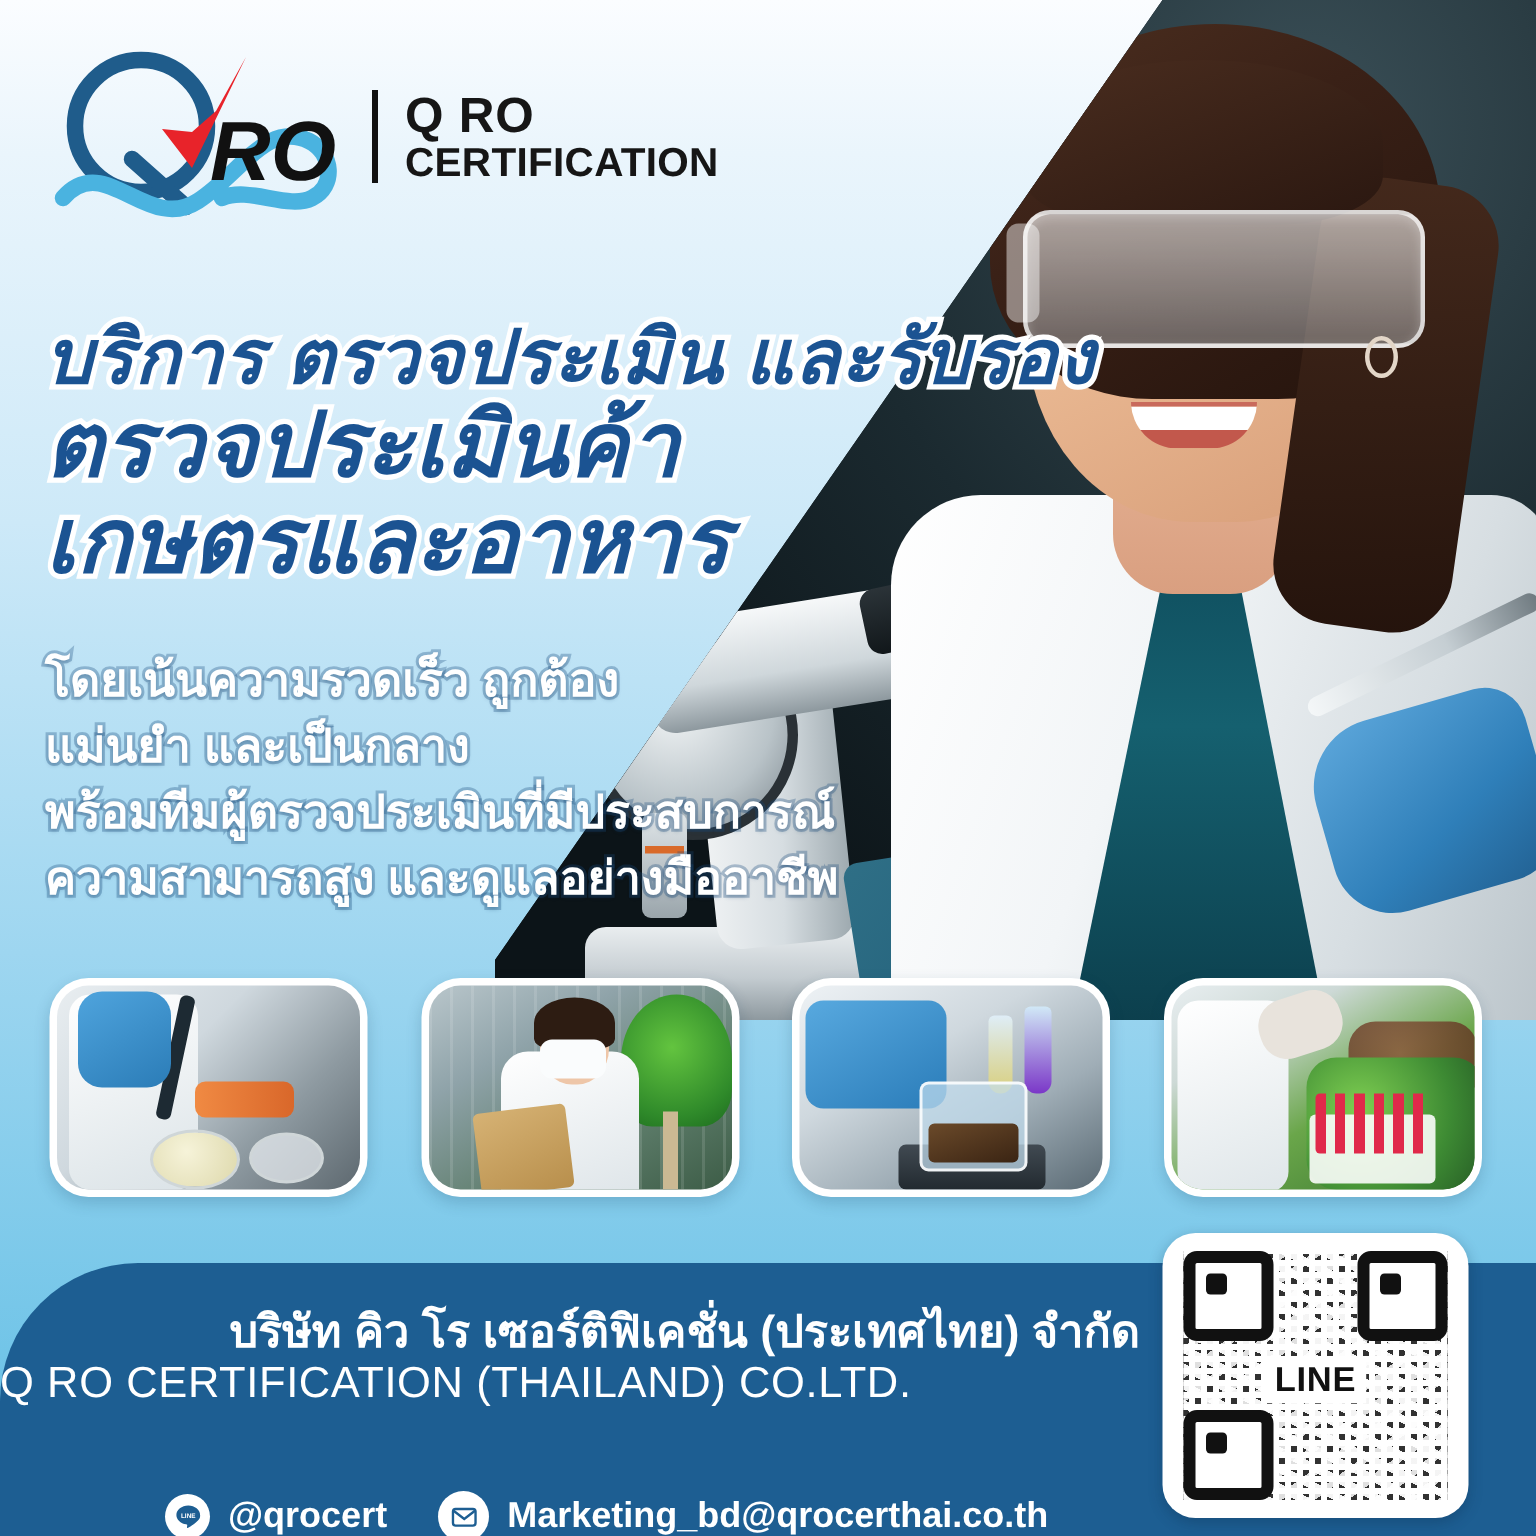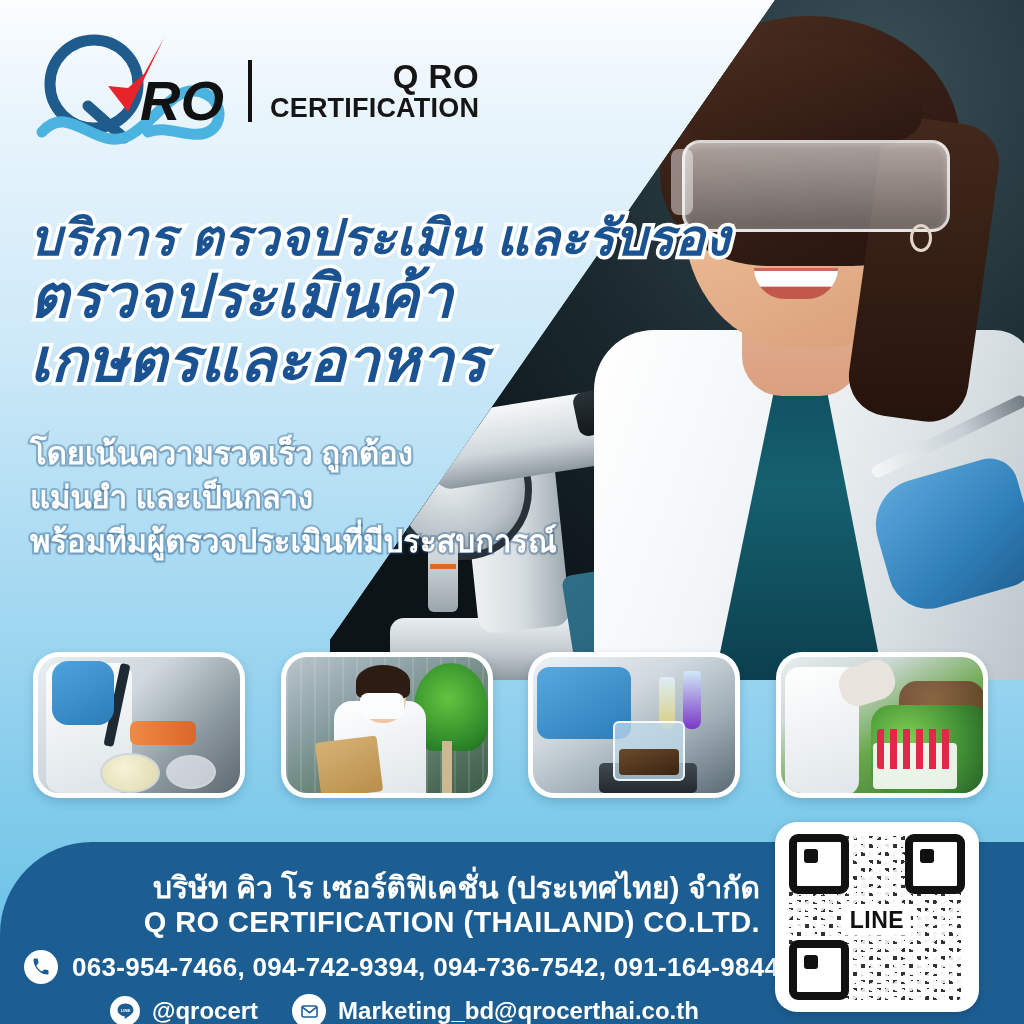"Q RO" .logo-line1 { text-align: right -> none }
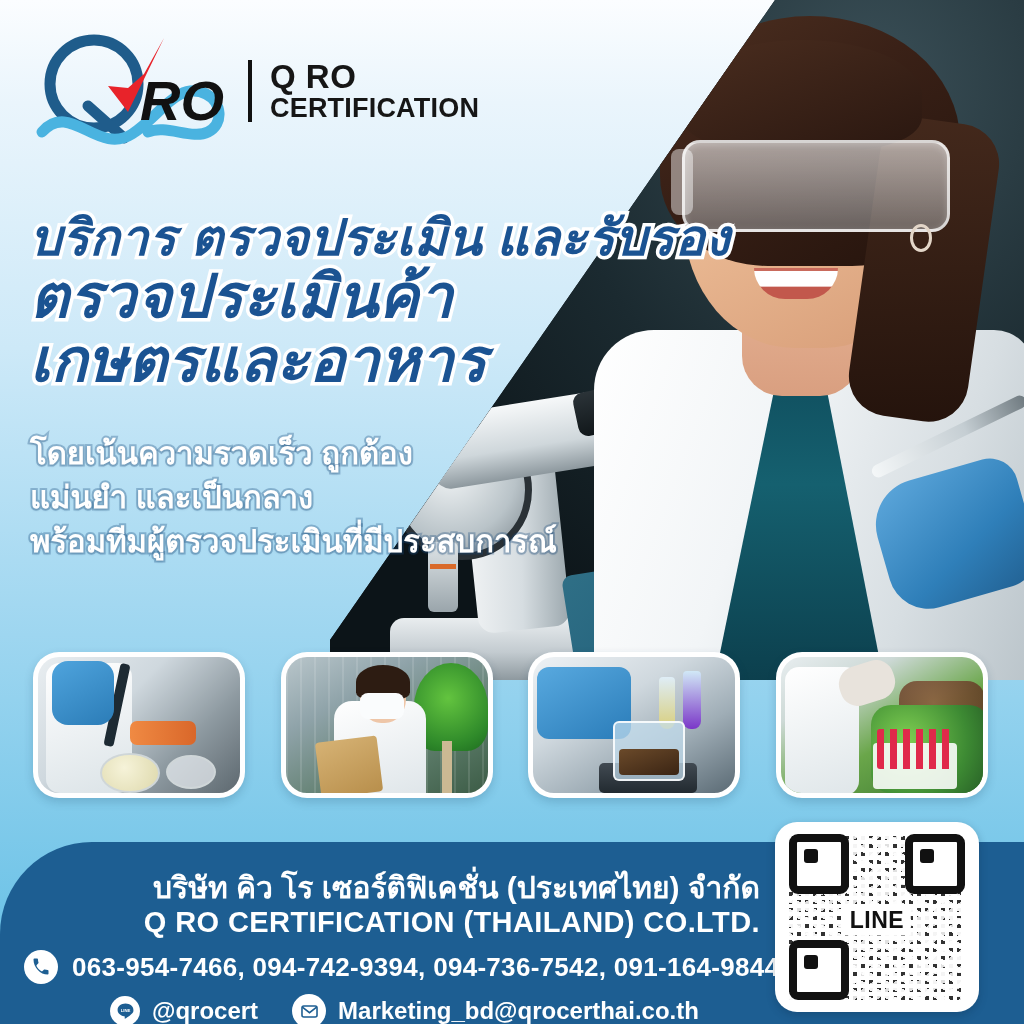"ความสามารถสูง และดูแลอย่างมืออาชีพ" div.sl { html: none -> <div>ความสามารถสูง และดูแลอย่างมืออาชีพ</div> }
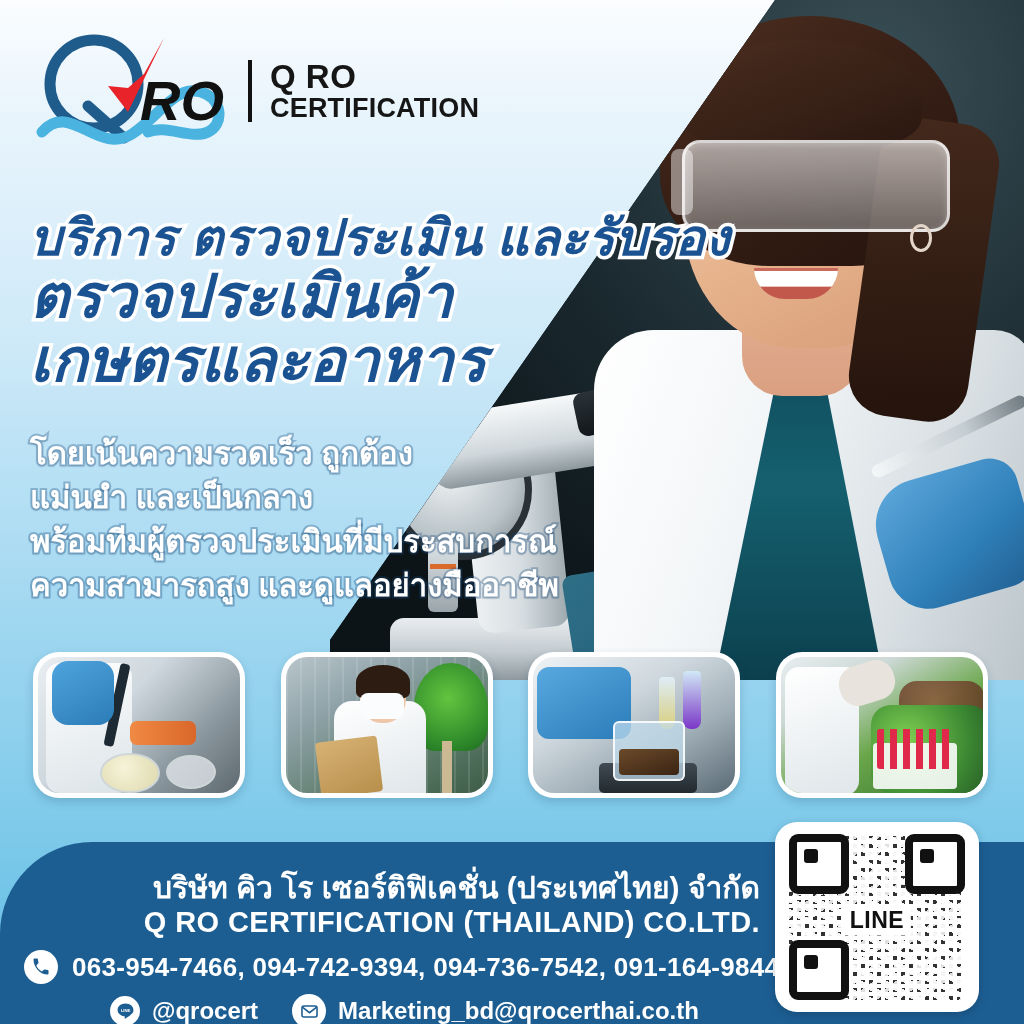"Q RO CERTIFICATION (THAILAND) CO.LTD." .f-company-en { font-weight: bold -> normal; text-align: right -> left }
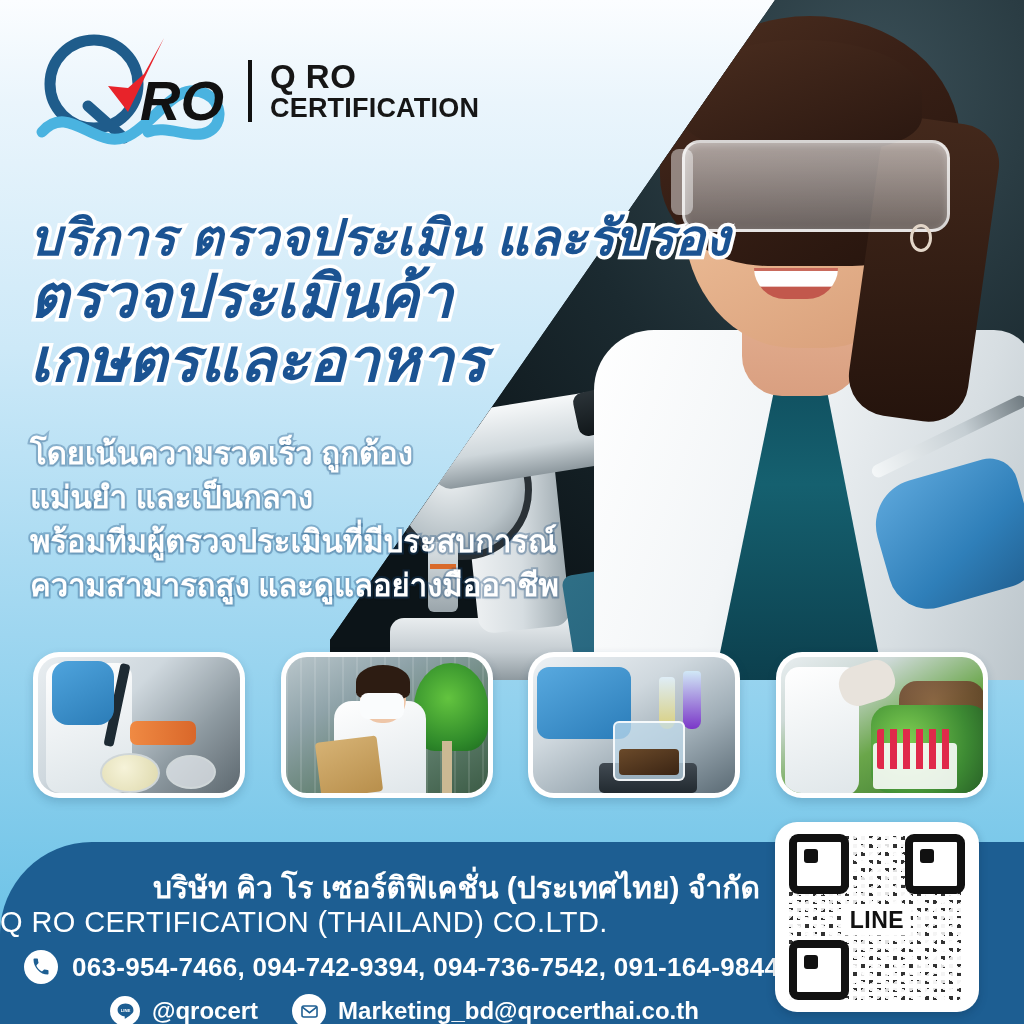"063-954-7466, 094-742-9394," div.f-phone-row { html: <div> <span> <svg> <path></path> </svg> </span> <span>063-954-7466, 094-742-9394, 094-736-7542, 091-164-9844</span> </div> -> none }
